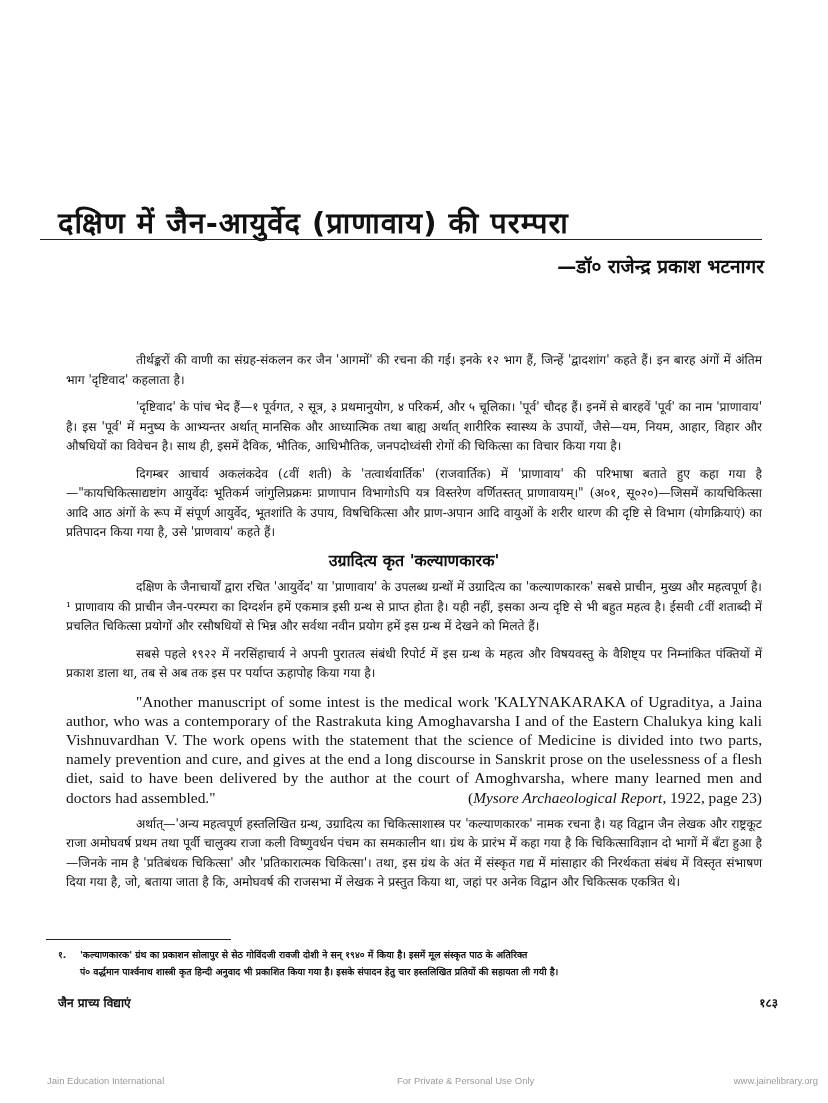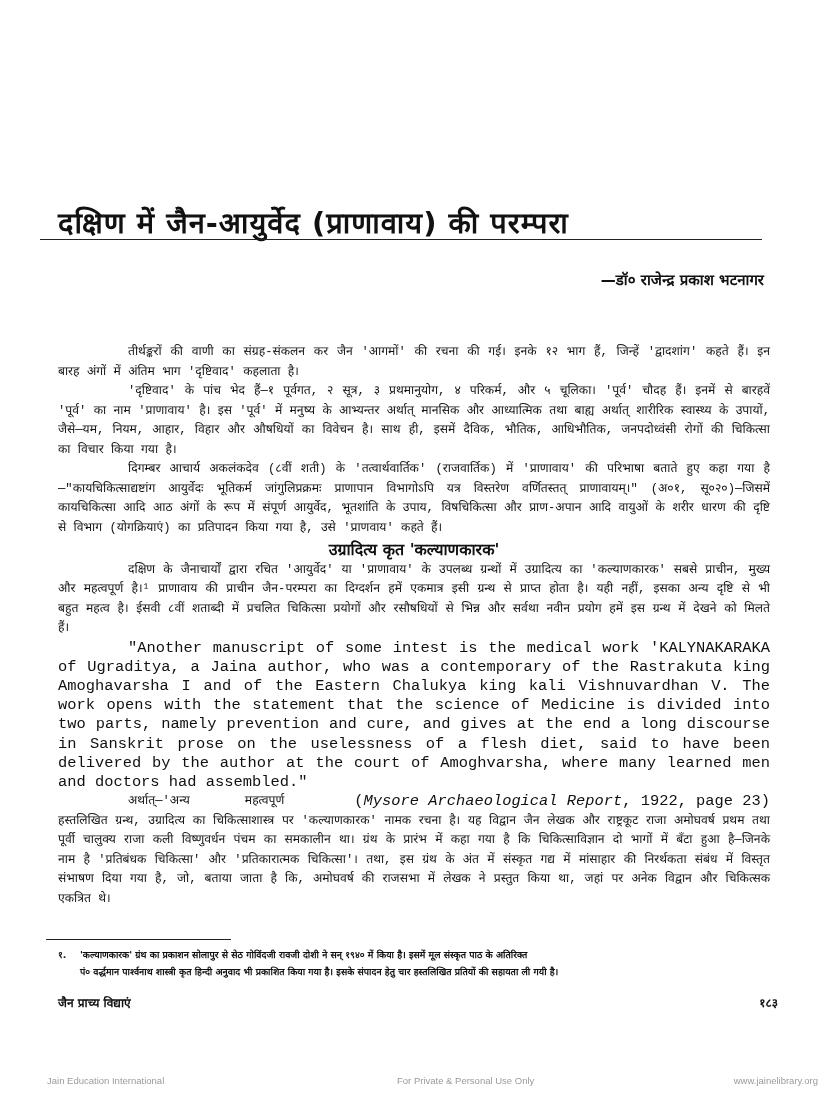"—डॉ० राजेन्द्र प्रकाश भटनागर" .author { font-size: 15px -> 19px; top: 269px -> 253px }
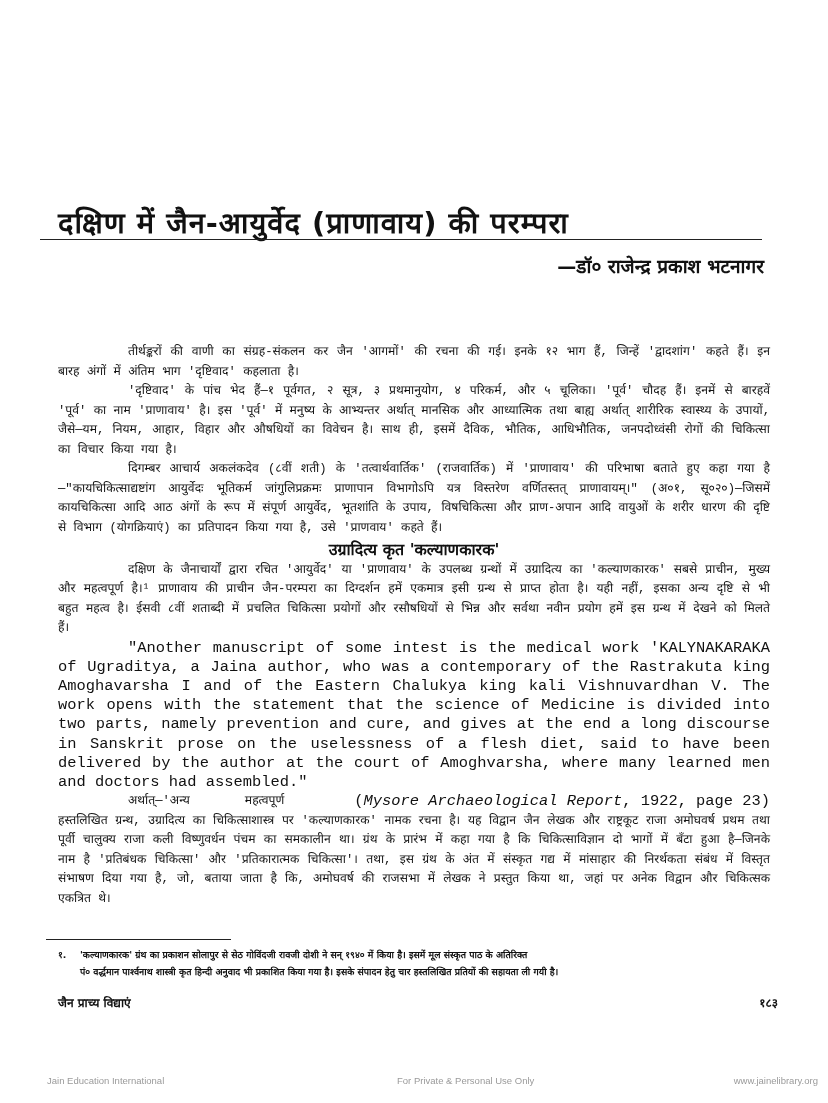"तीर्थङ्करों की वाणी का संग्रह-संकलन" .body-text p { font-family: Liberation Mono, monospace -> none; margin: 0 -> 8px }
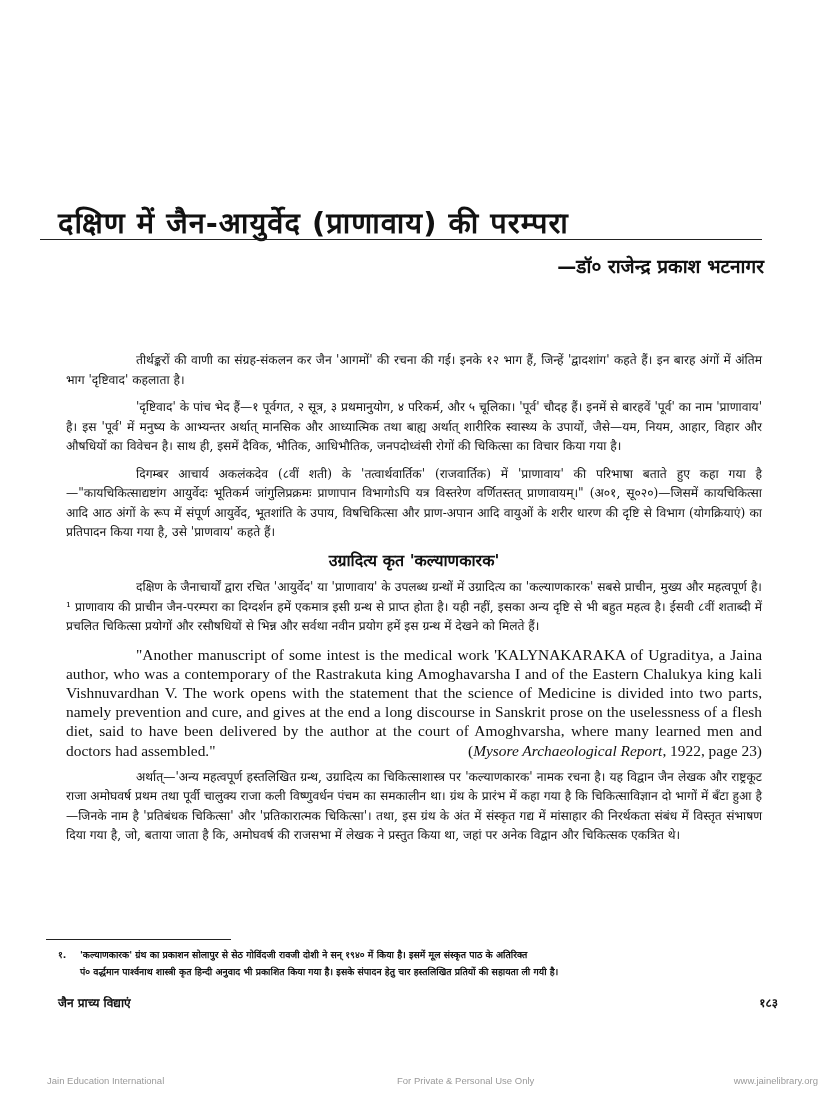"सबसे पहले १९२२ में नरसिंहाचार्य" p { html: none -> <p>सबसे पहले १९२२ में नरसिंहाचार्य ने अपनी पुरातत्व संबंधी रिपोर्ट में इस ग्रन्थ के महत्व और विषयवस्तु के वैशिष्ट्य पर निम्नांकित पंक्तियों में प्रकाश डाला था, तब से अब तक इस पर पर्याप्त ऊहापोह किया गया है।</p> }
